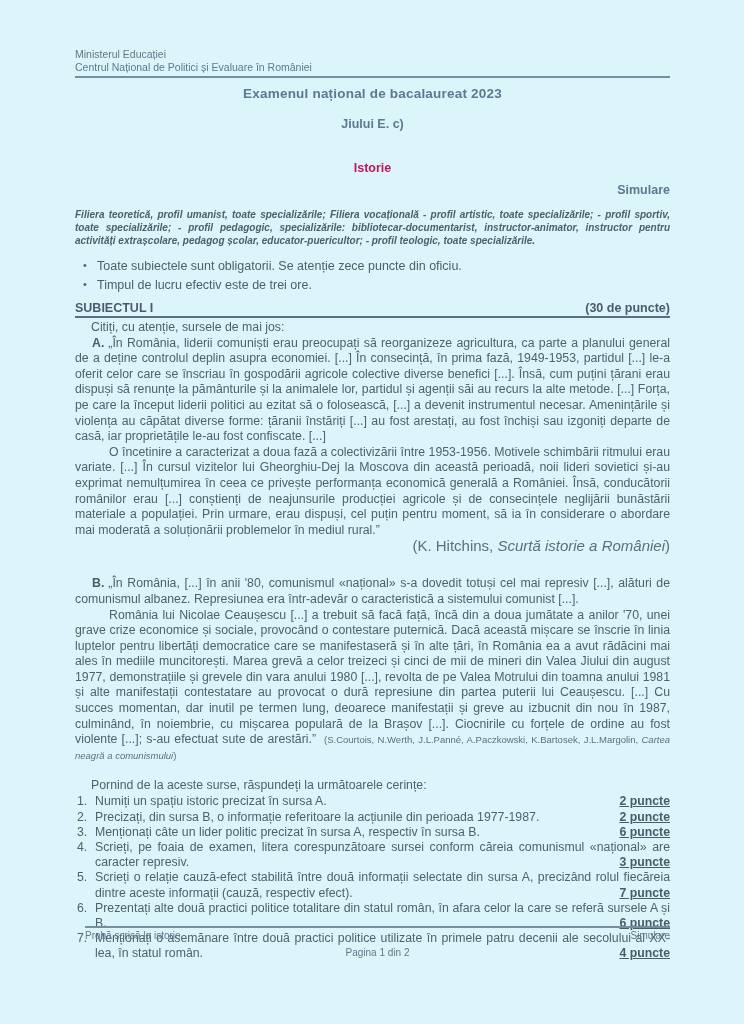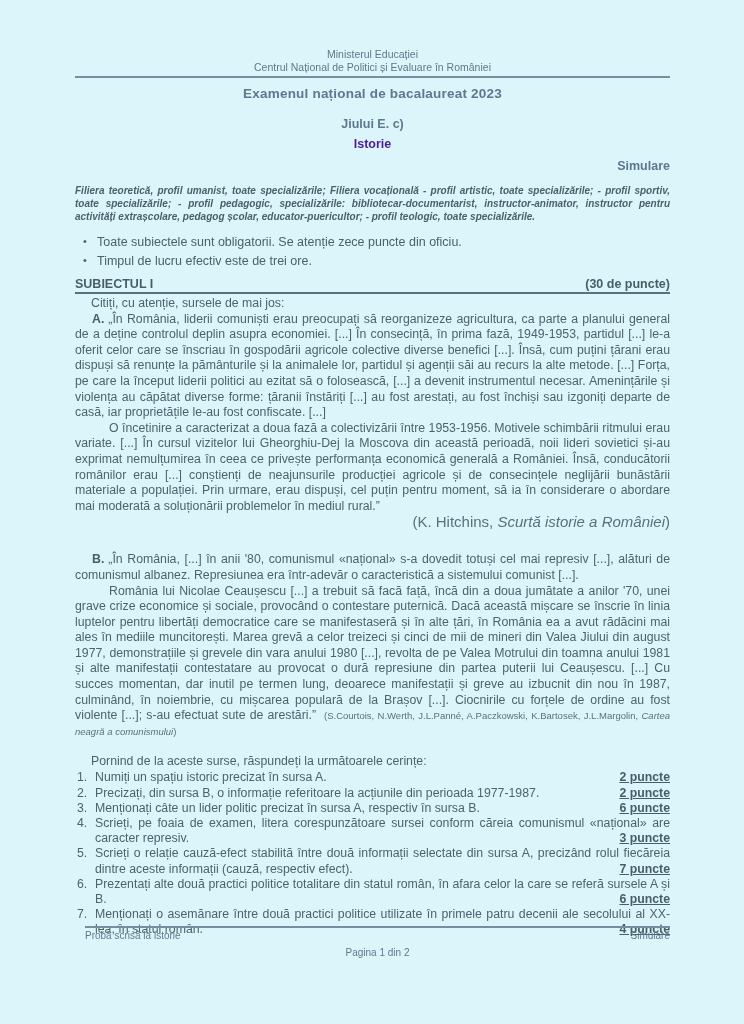"Ministerul Educației" .ministry { text-align: center -> none }
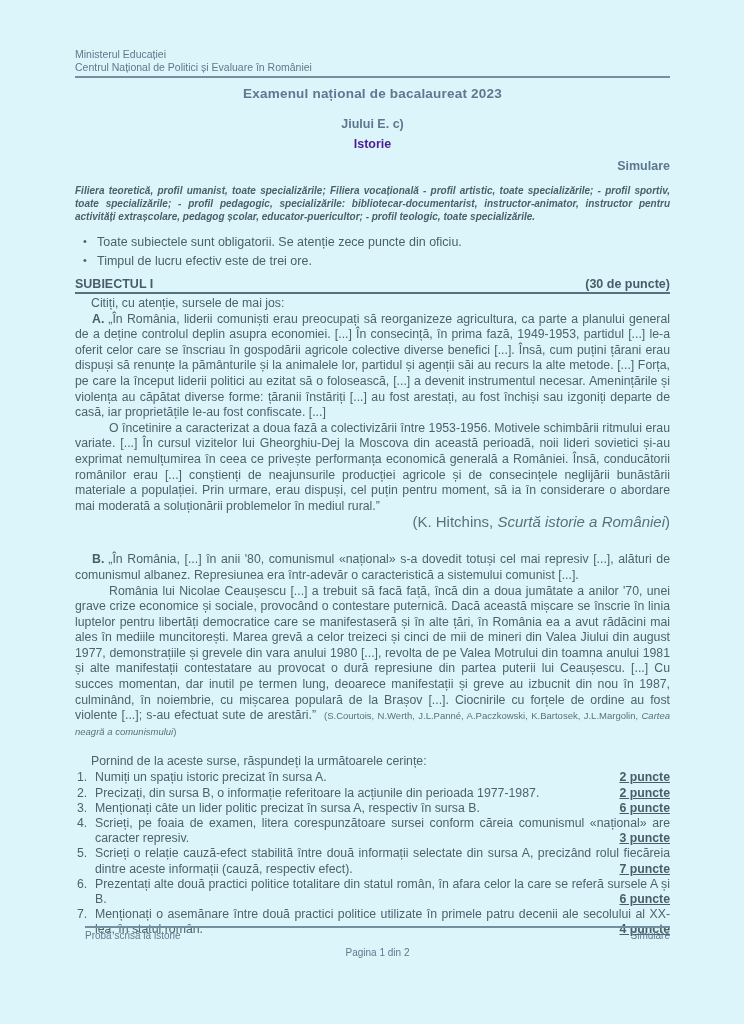"Istorie" .subject { color: #4c1d95 -> #be185d; margin-top: 6px -> 30px }
